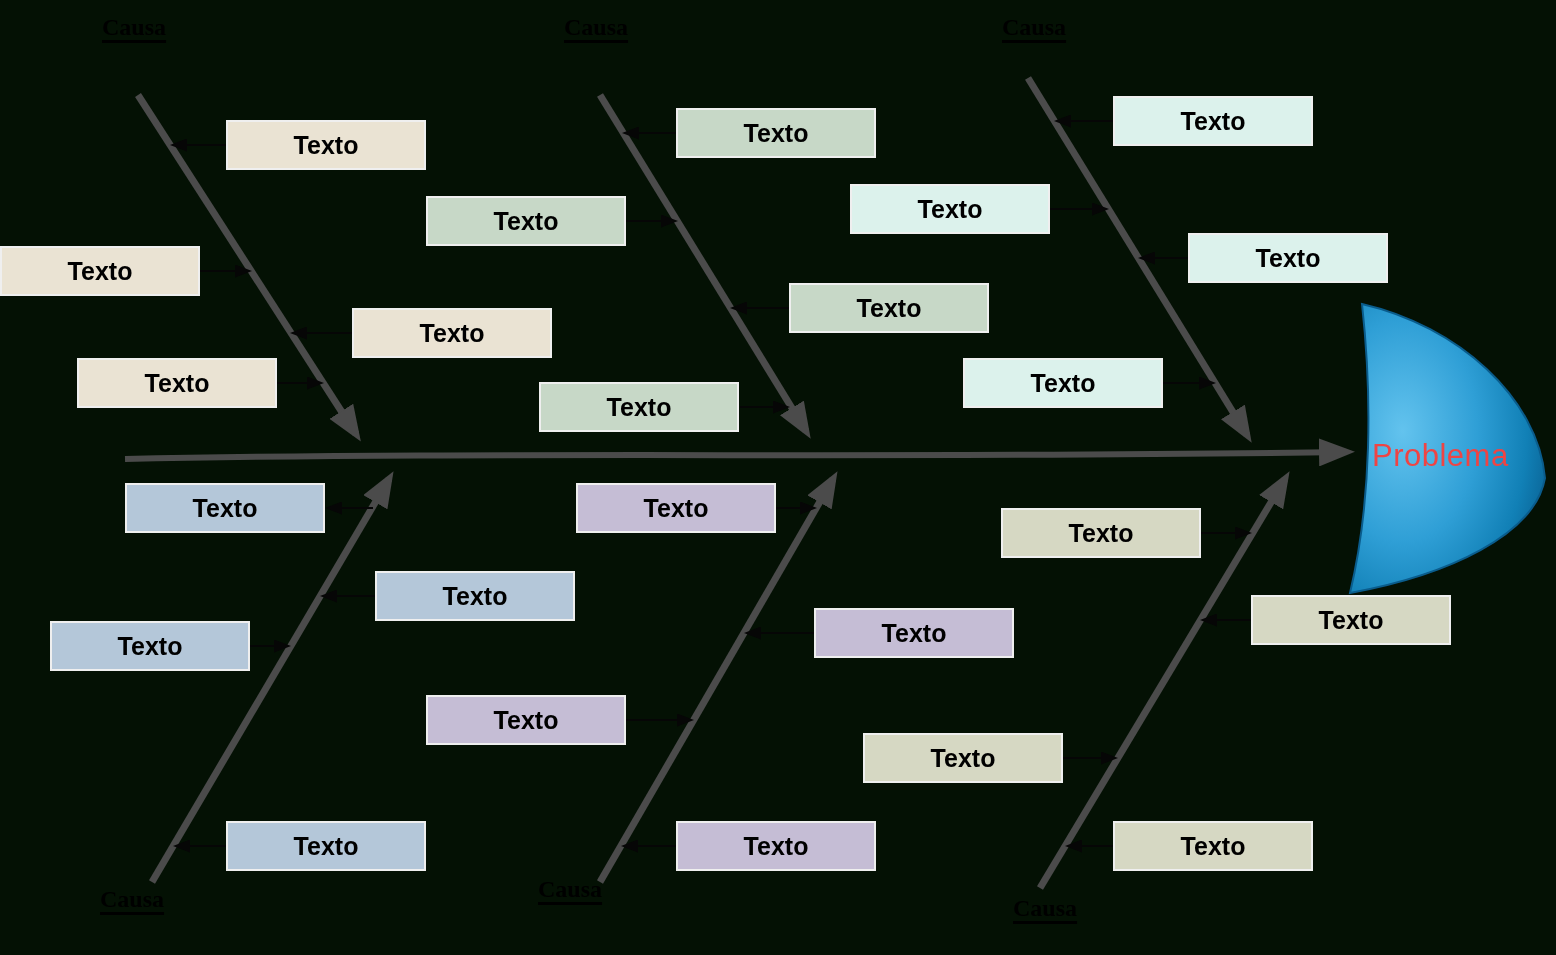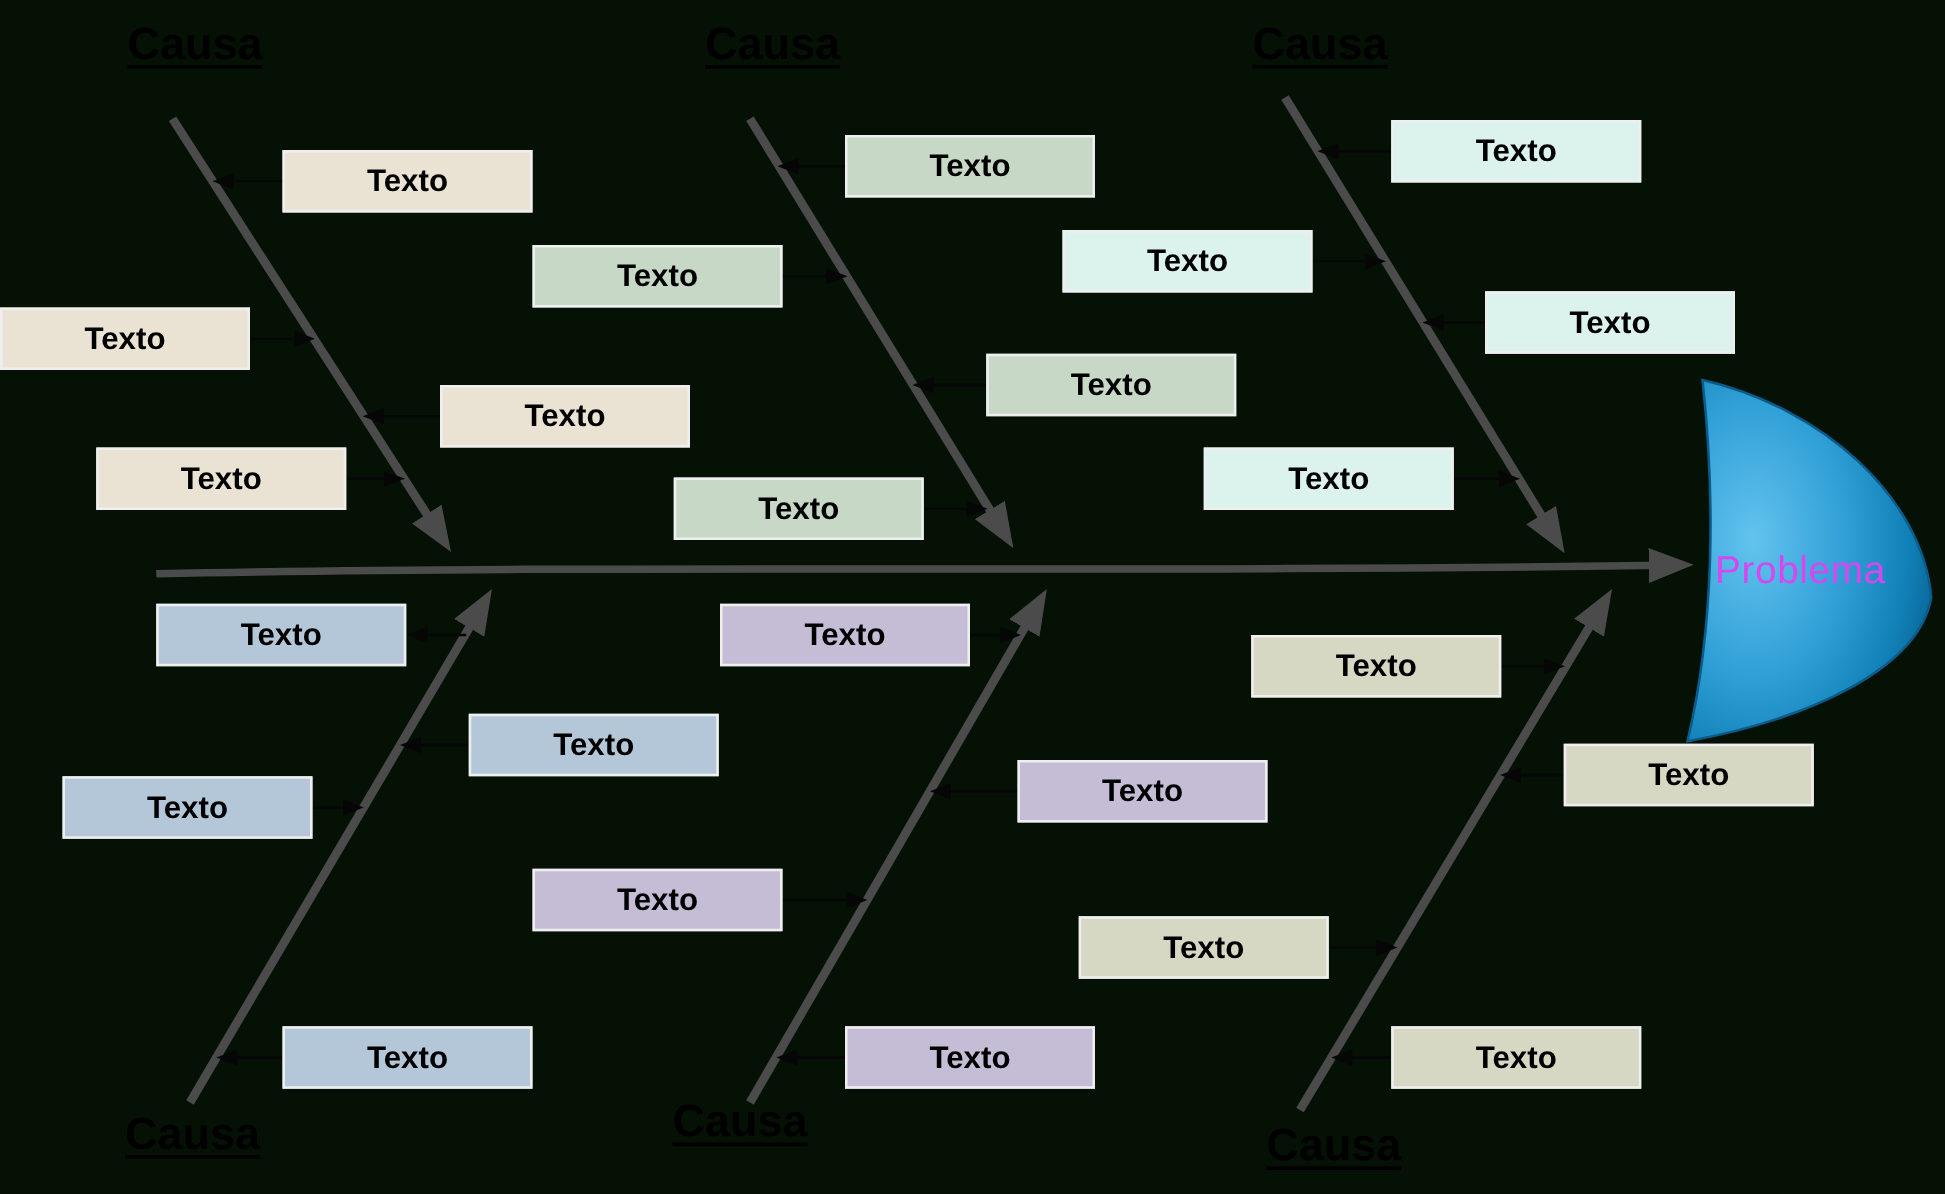"Problema" div.problema-label { color: #d946ef -> #ef4444 }
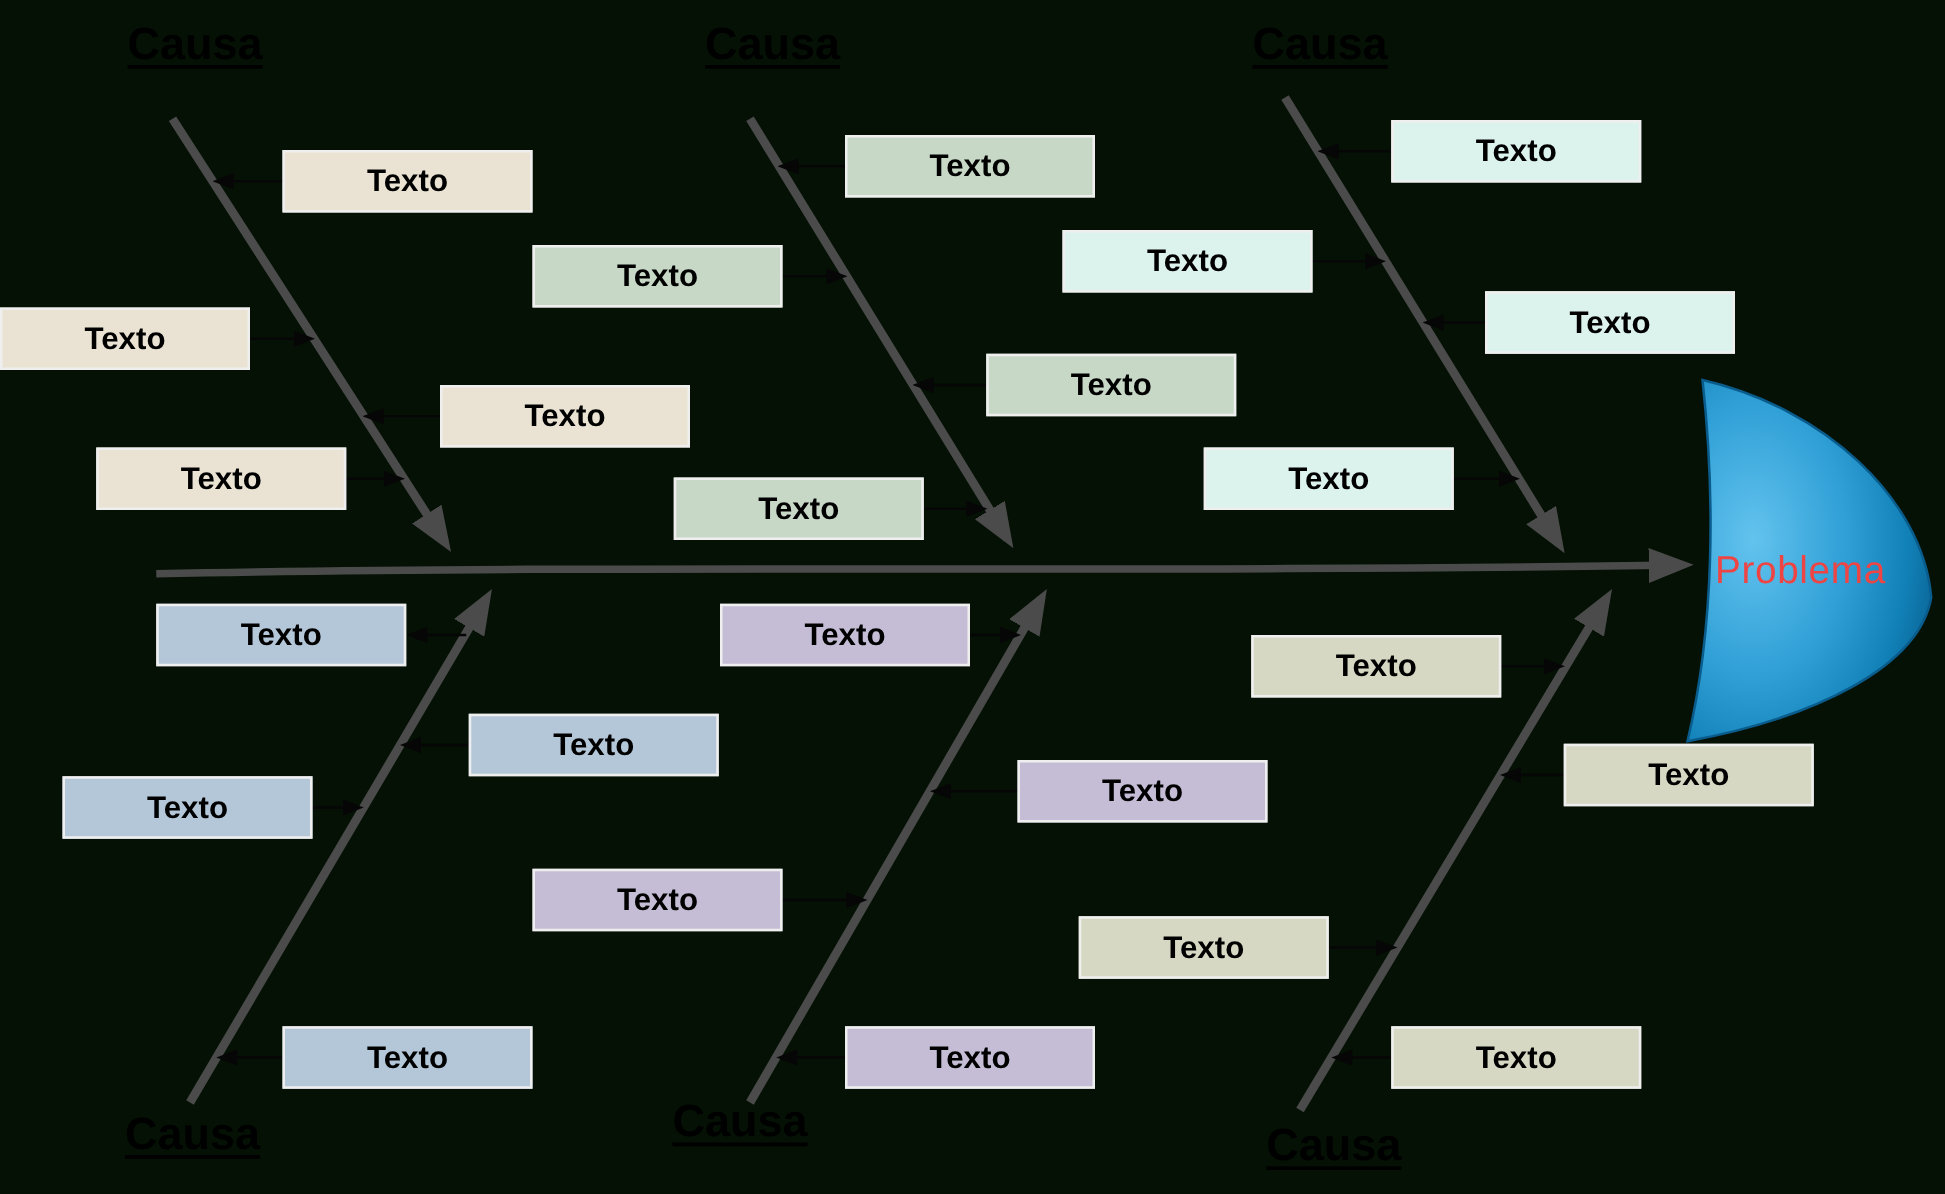"Causa" .causa-label { font-family: none -> Liberation Serif, serif; font-size: 36px -> 24px }
